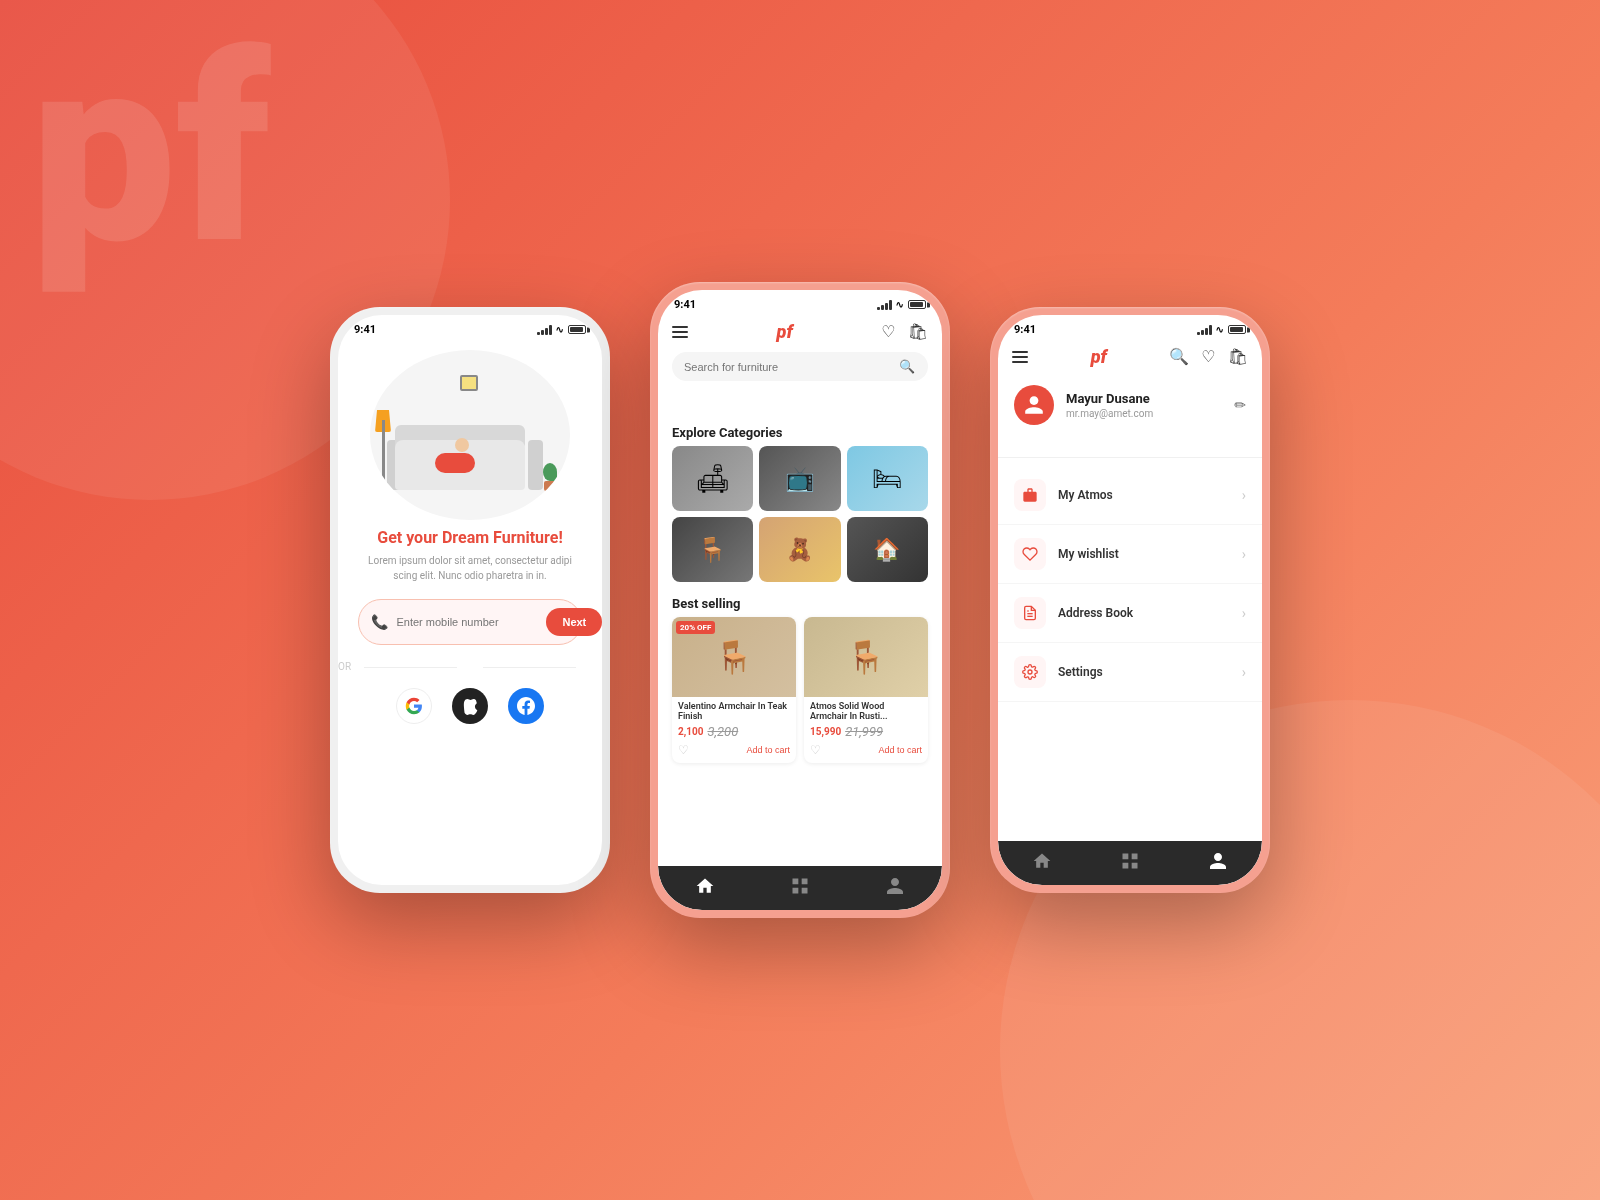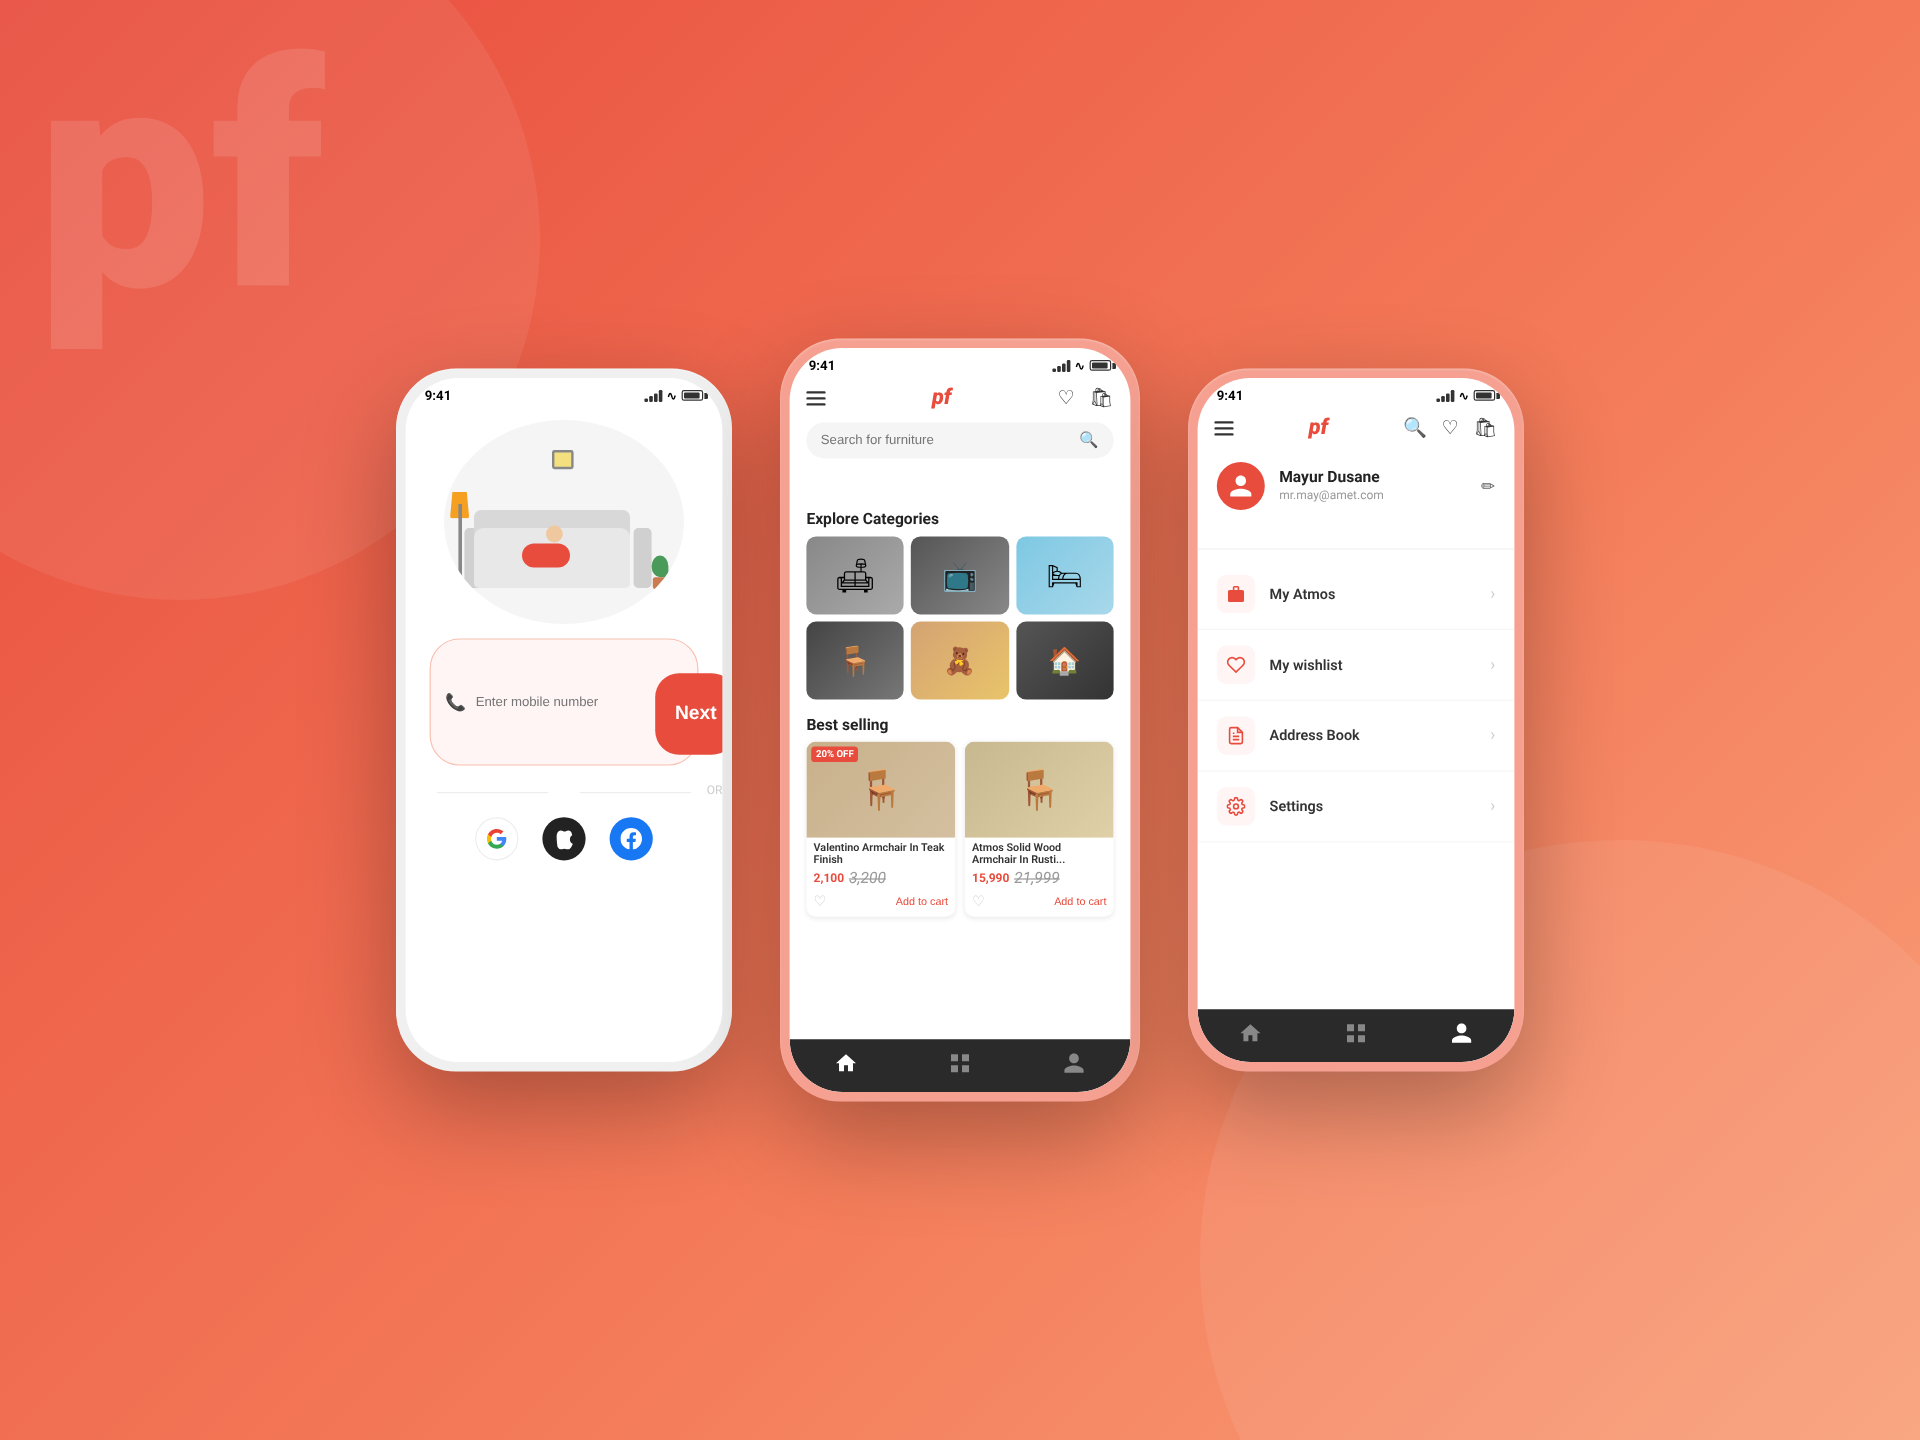"Get your Dream Furniture!" div.phone1-tagline { html: none -> <div> <h2>Get your Dream Furniture!</h2> <p>Lorem ipsum dolor sit amet, consectetur adipi scing elit. Nunc odio pharetra in in.</p> </div> }
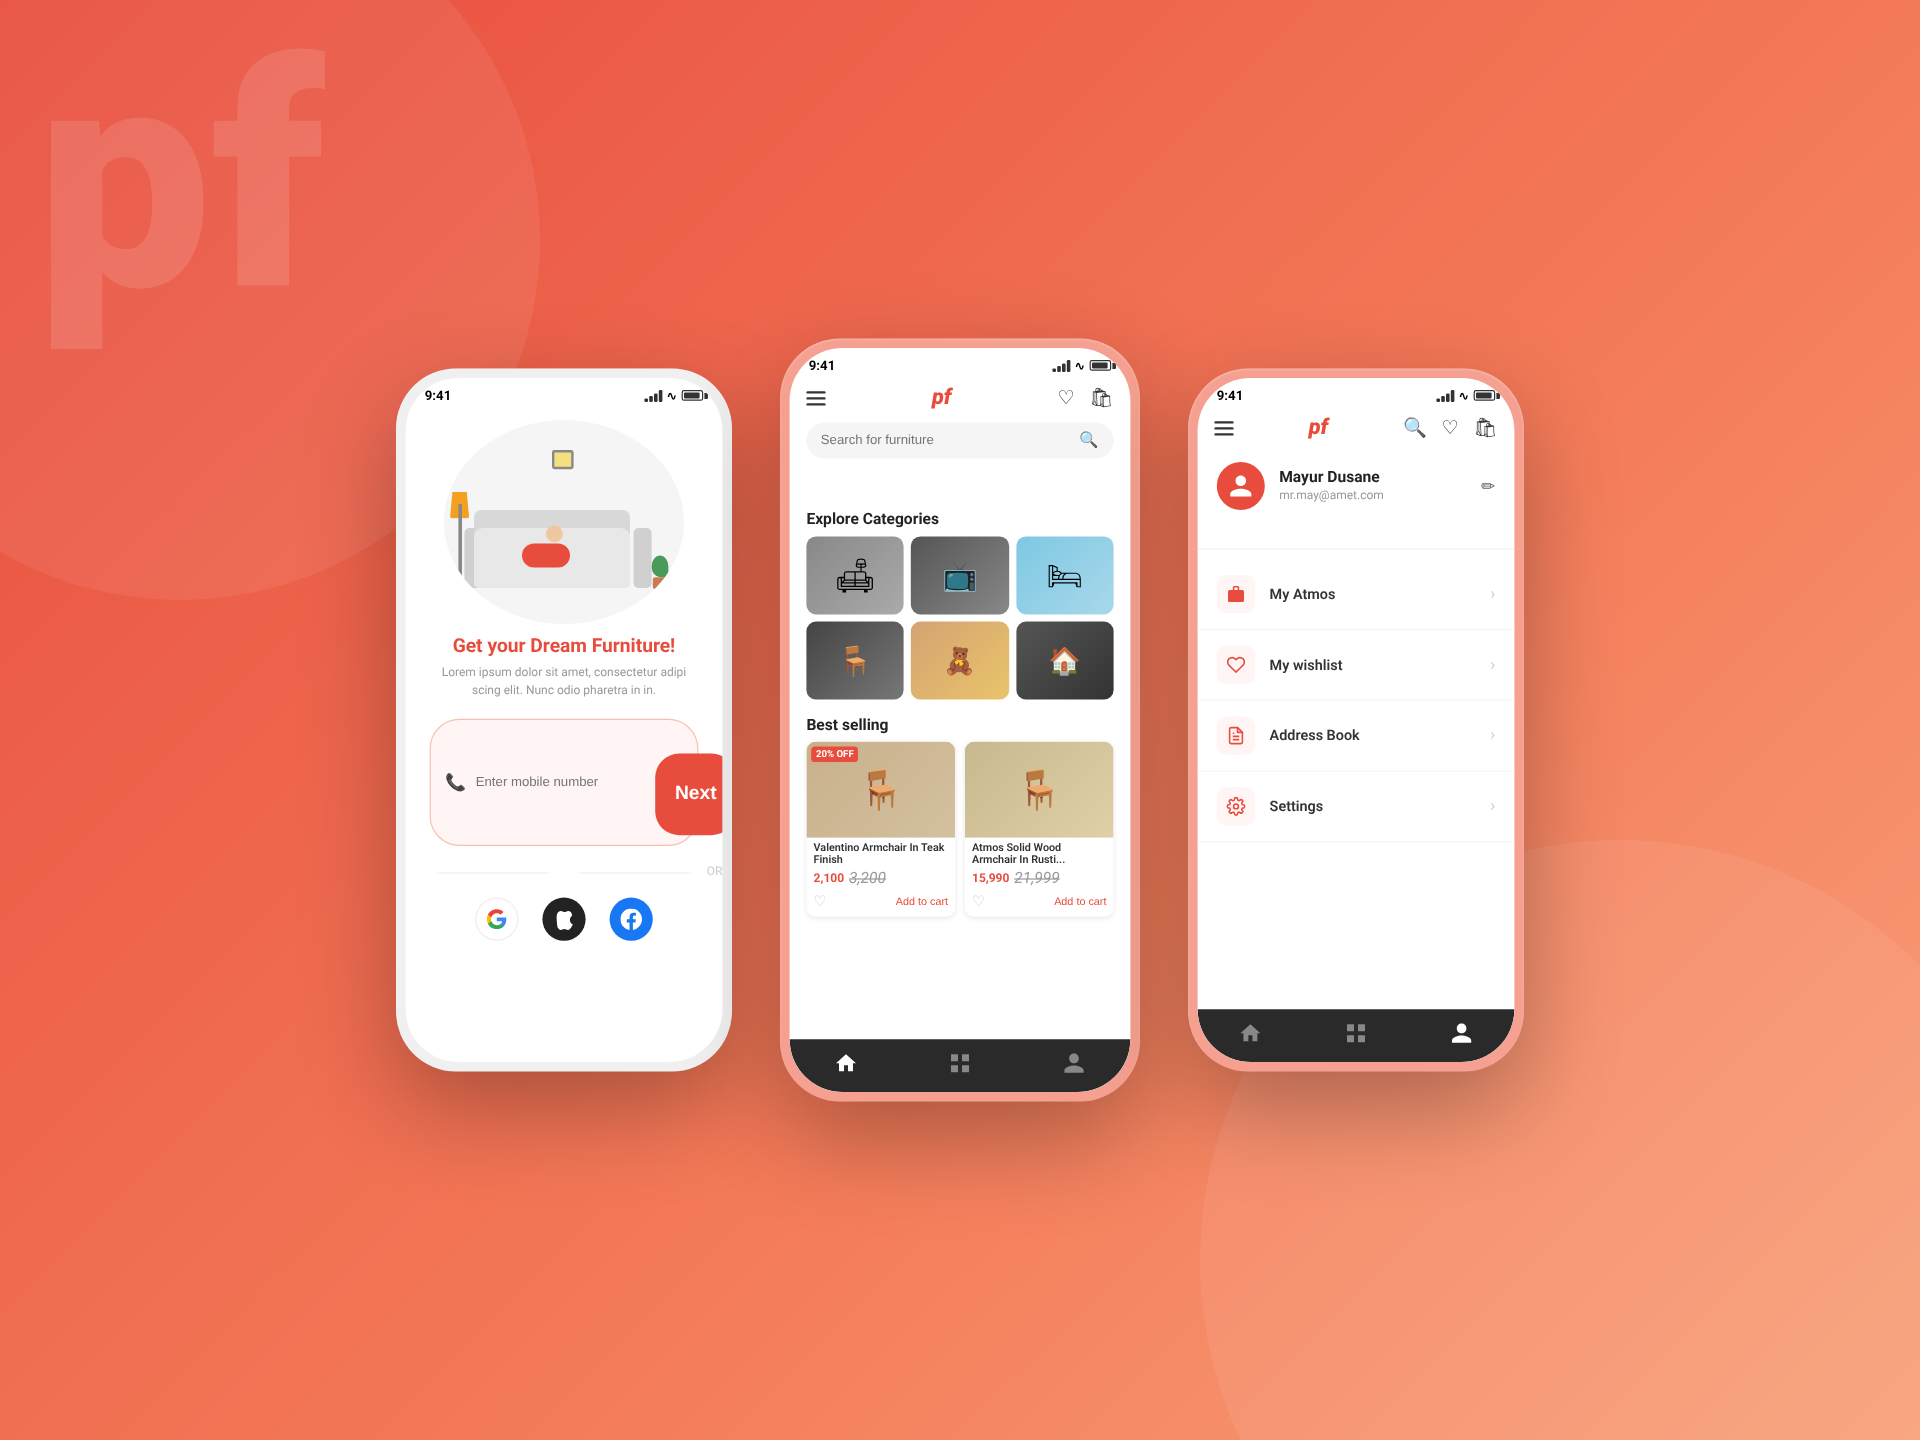"Next" .next-btn { font-size: 16px -> 11px; margin-top: 20px -> none; padding: 25px 16px -> 8px 16px }
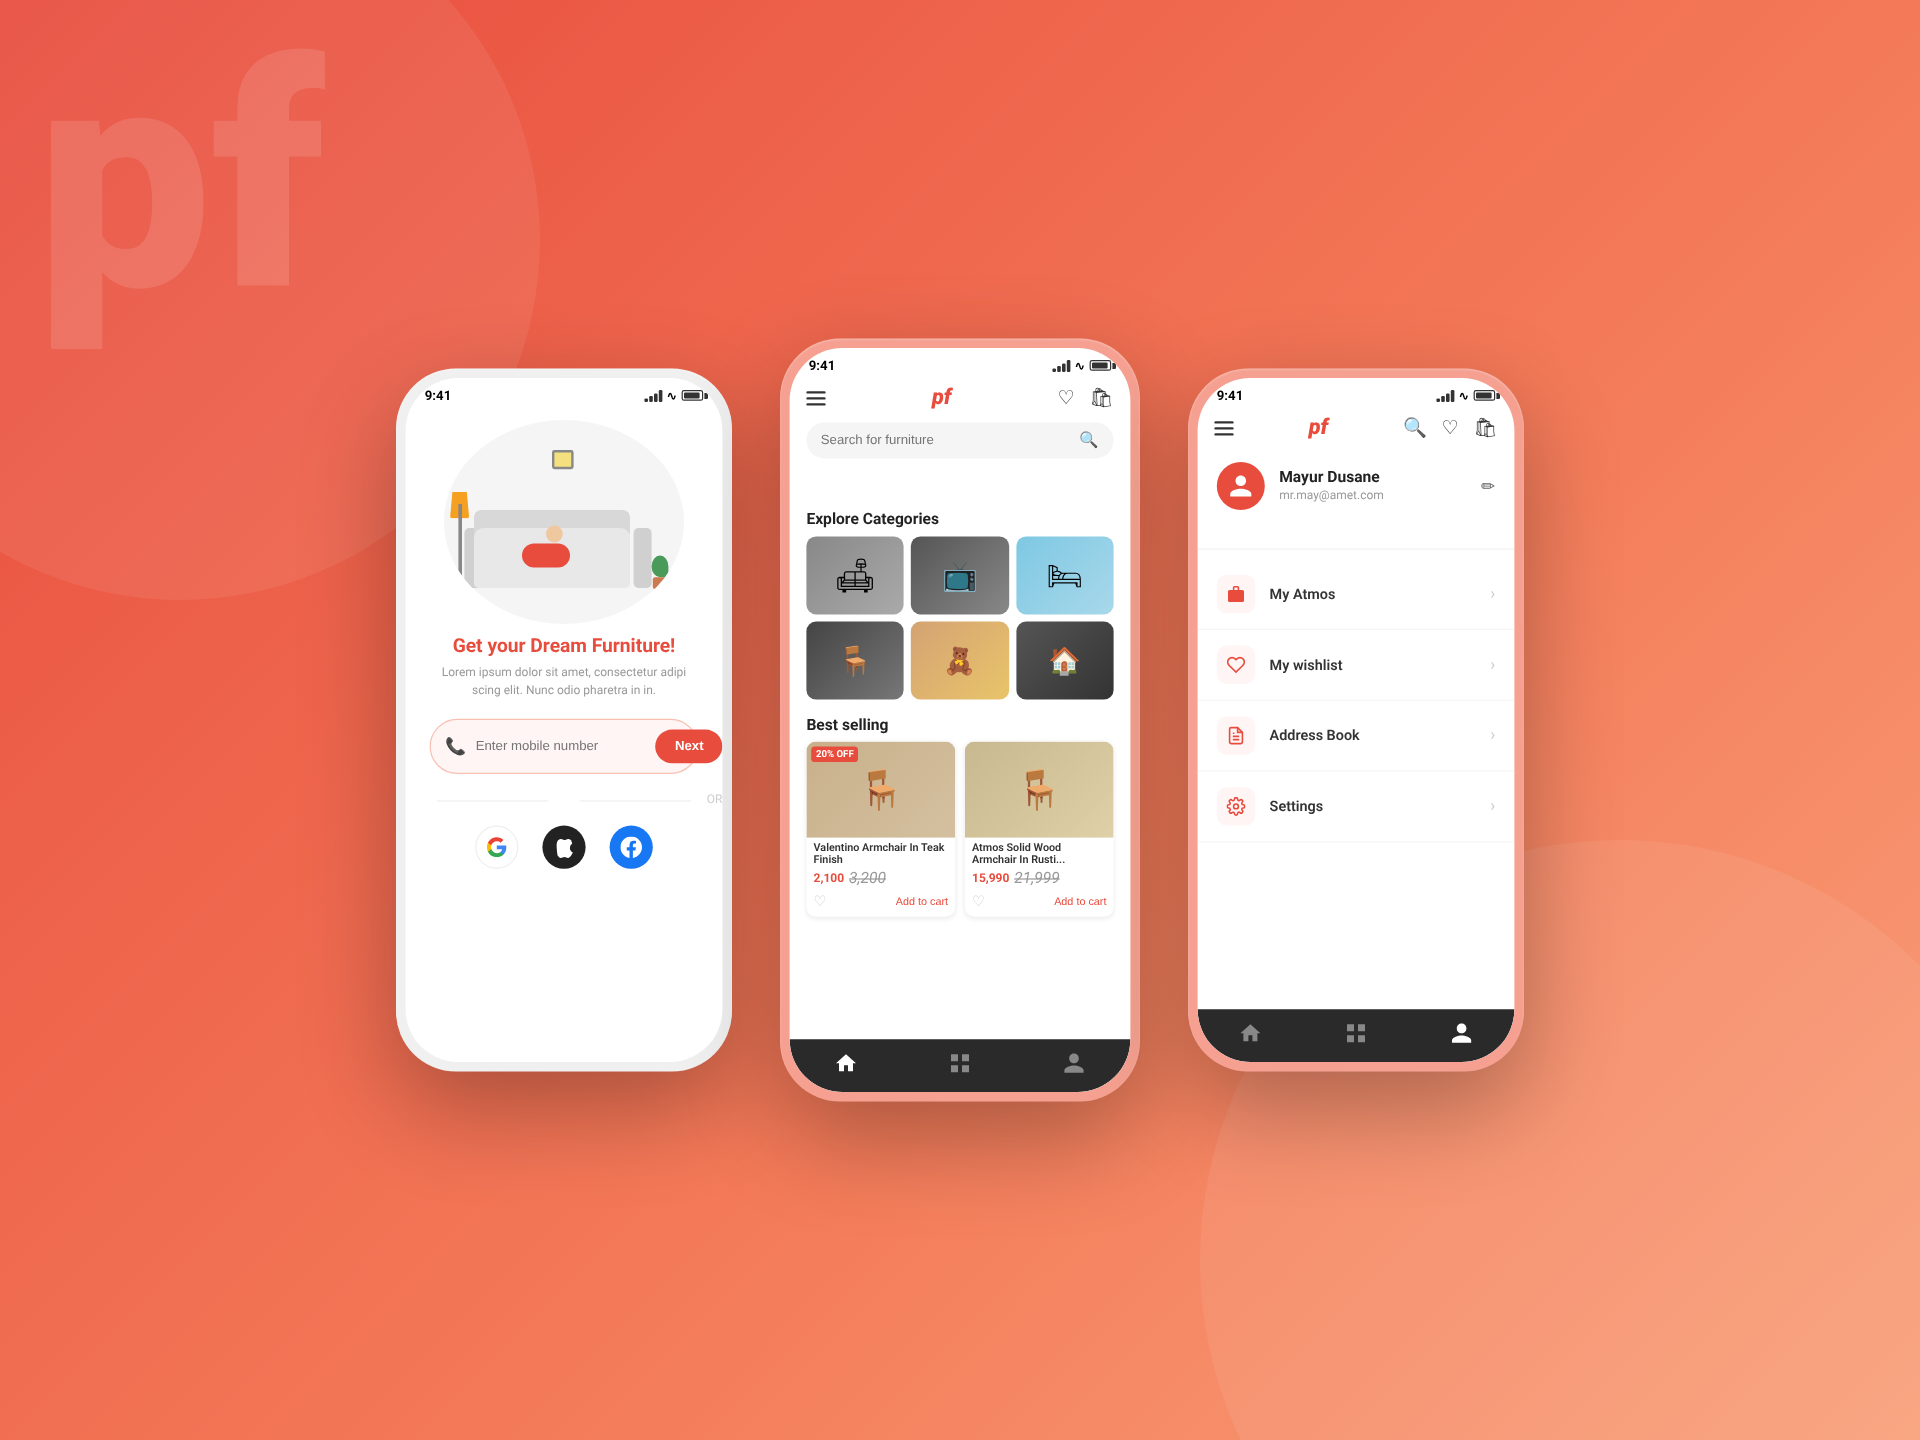"OR" .phone1-divider { text-align: right -> left }
